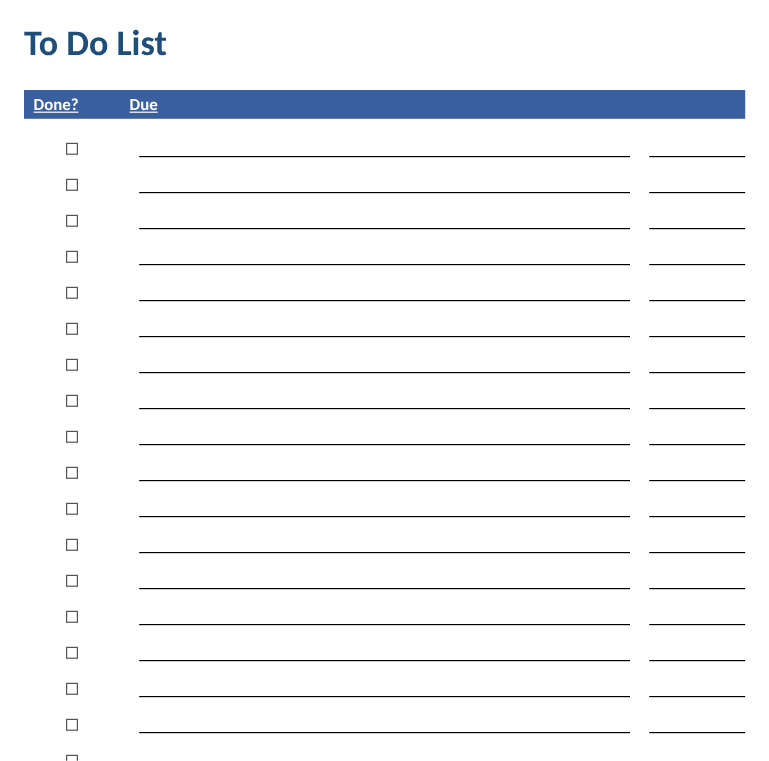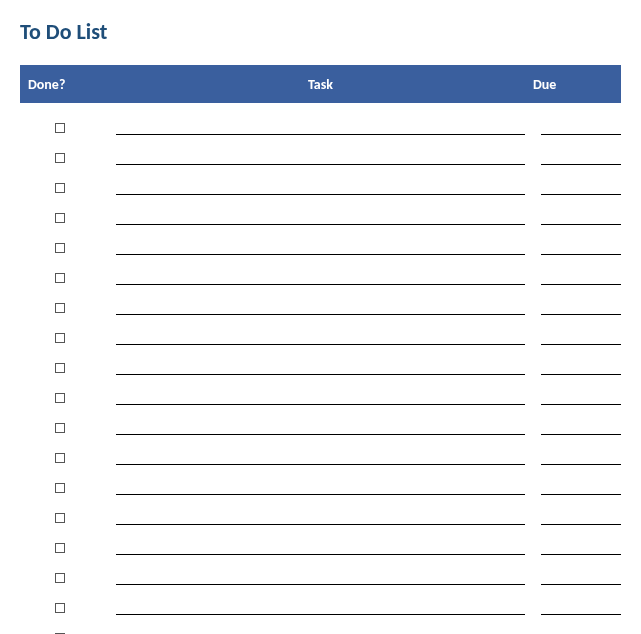"To Do List" .title { font-size: 22px -> 30px }
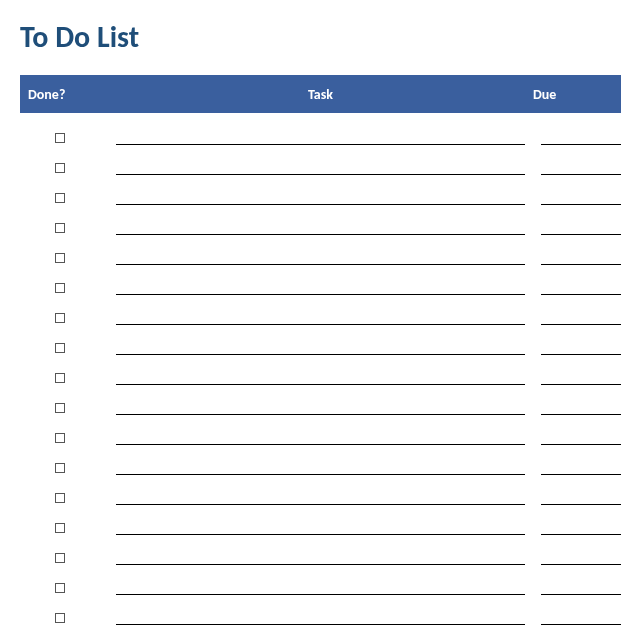"Done?" .header-bar { height: 38px -> 24px; text-decoration: none -> underline }
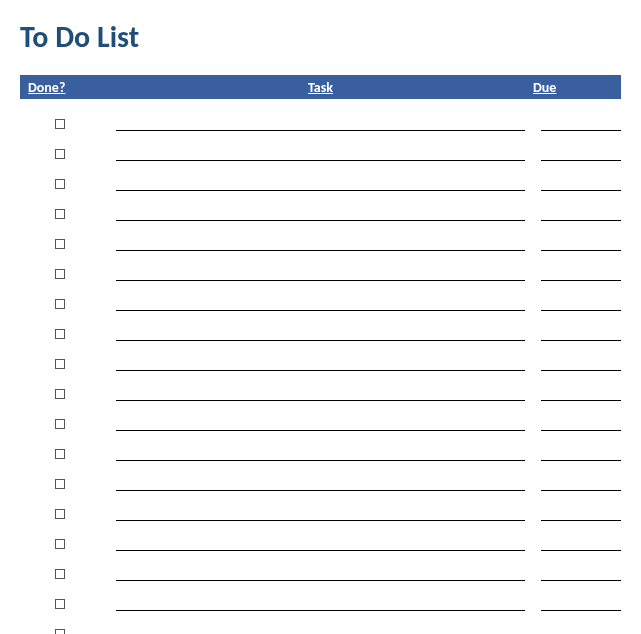"Task" div.col-task { html: <div>Task</div> -> none }
